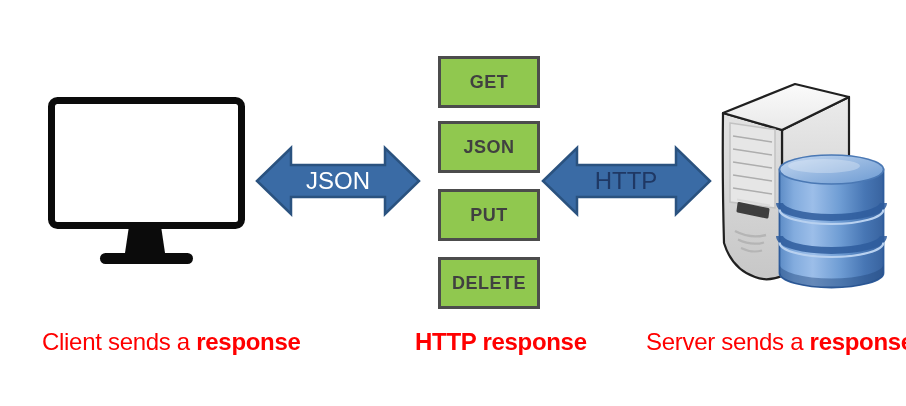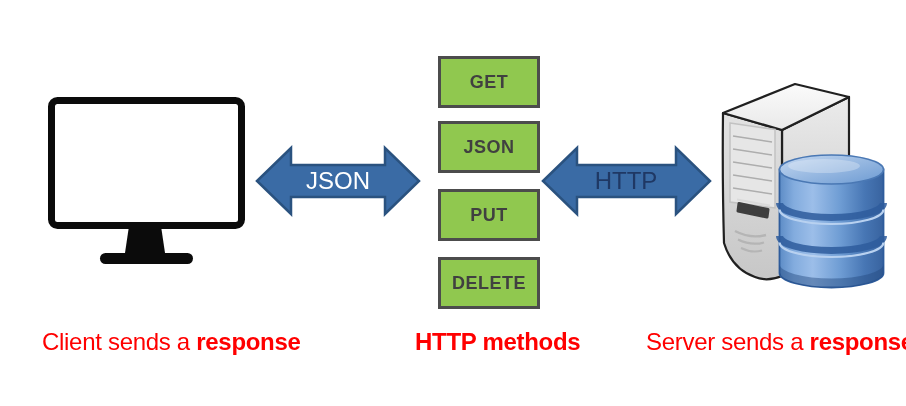"HTTP methods" div.caption { text: methods -> response }
